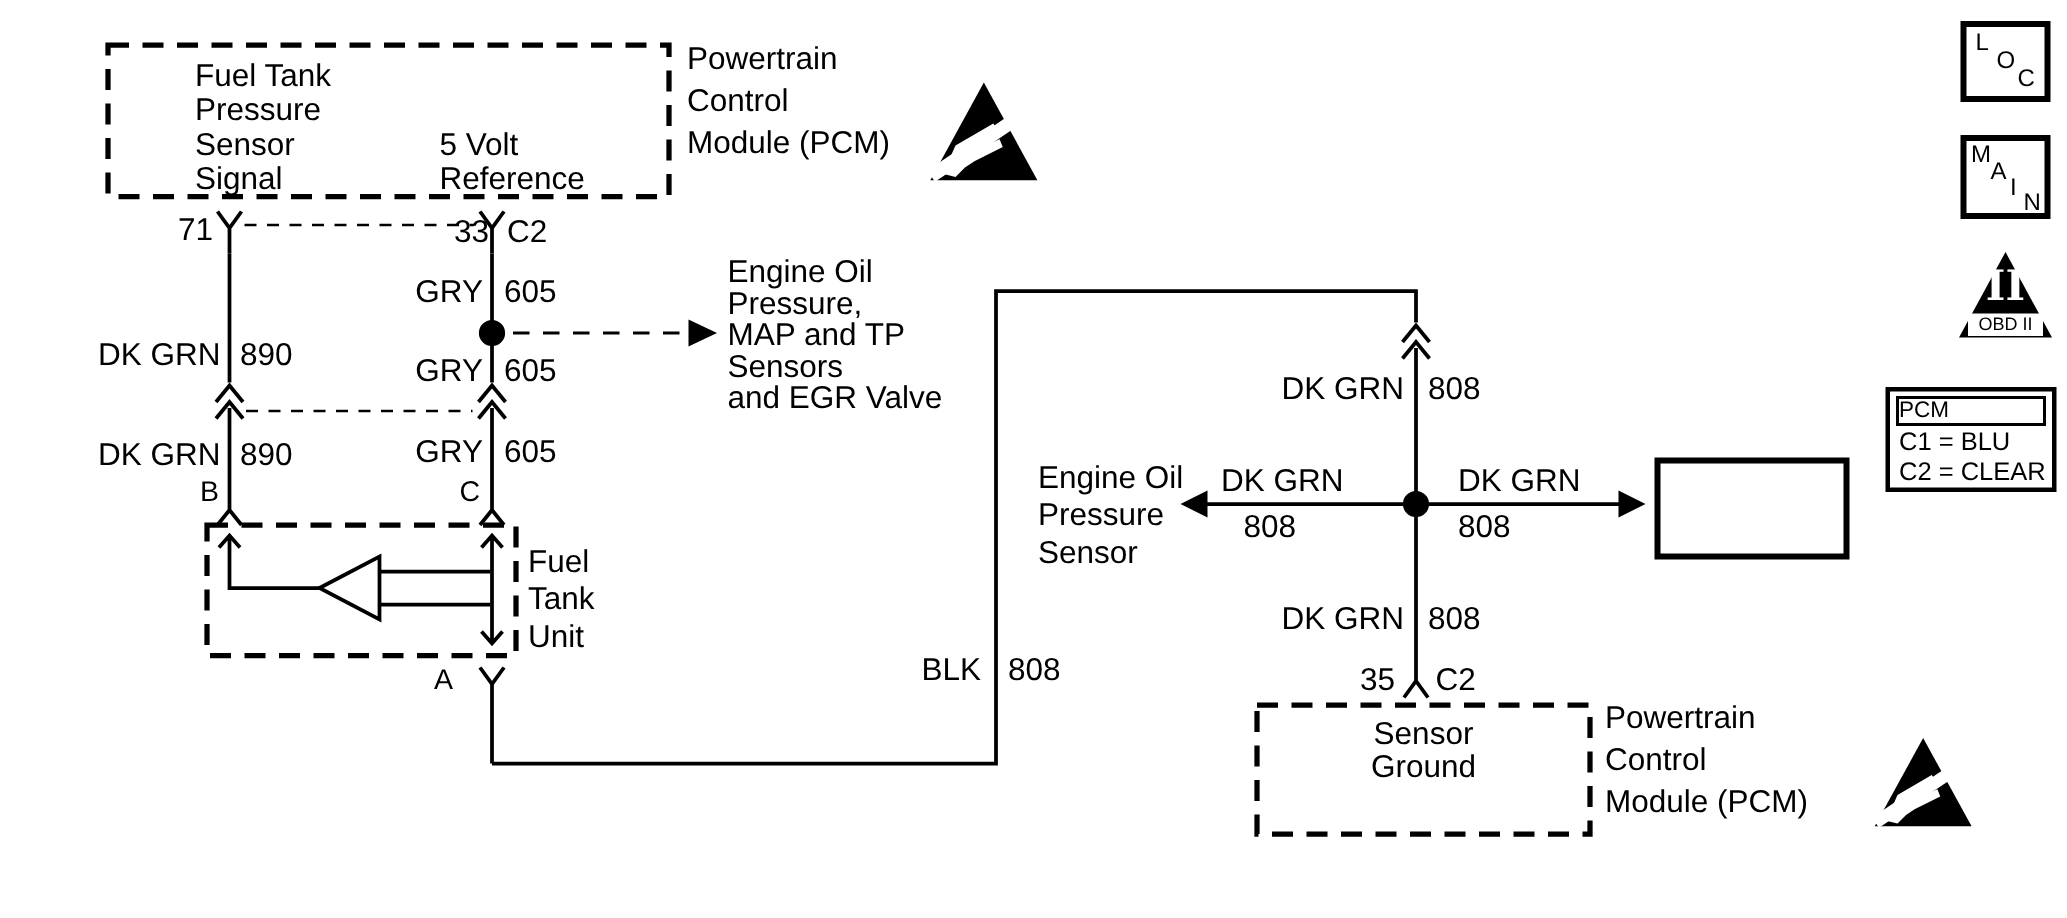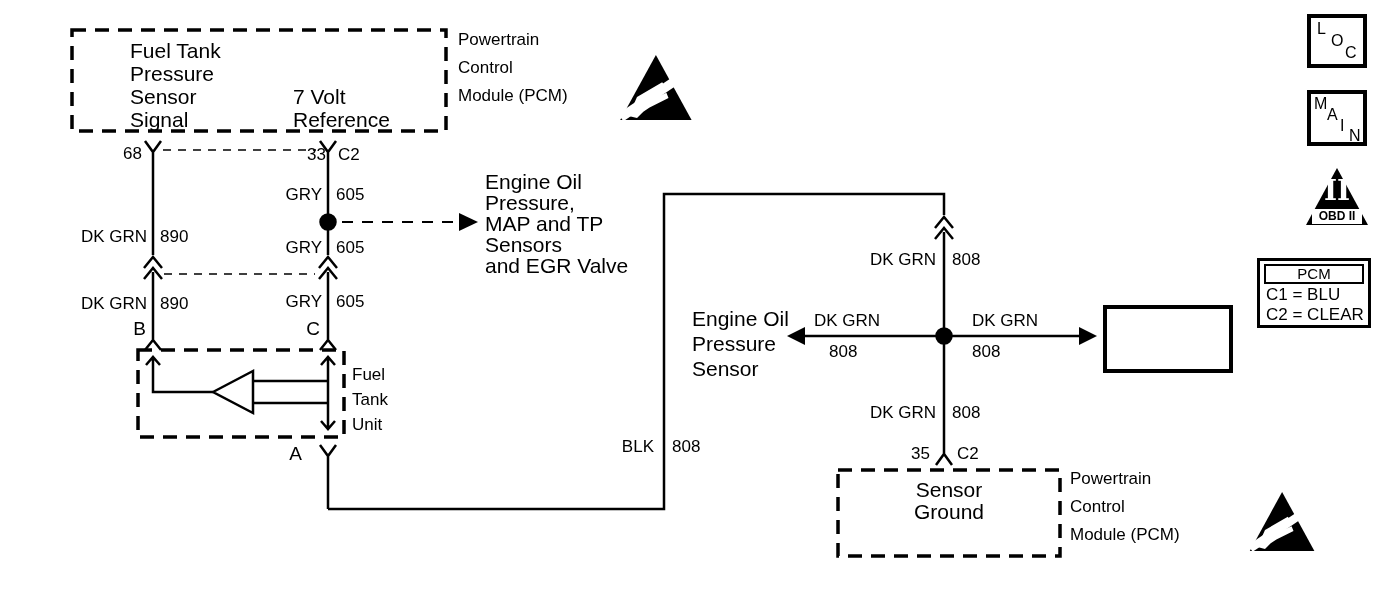"Powertrain" .t21 { font-size: 17px -> 21px }
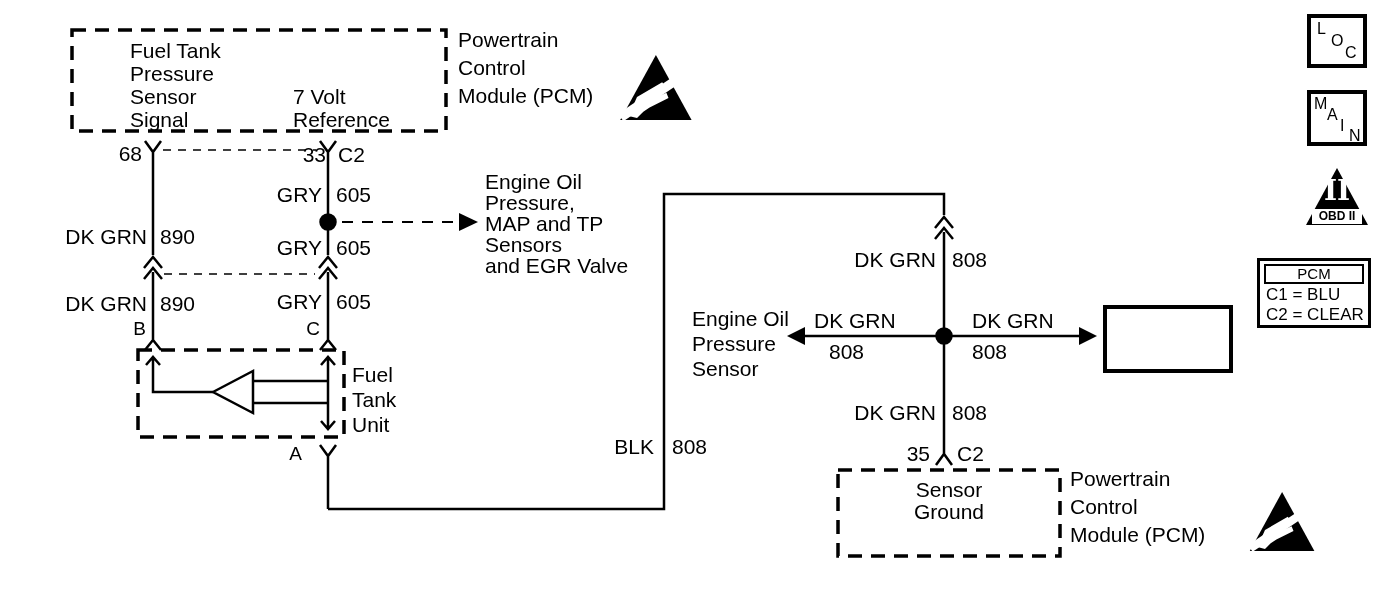"7 Volt" div.lbl { text: 7 -> 5 }
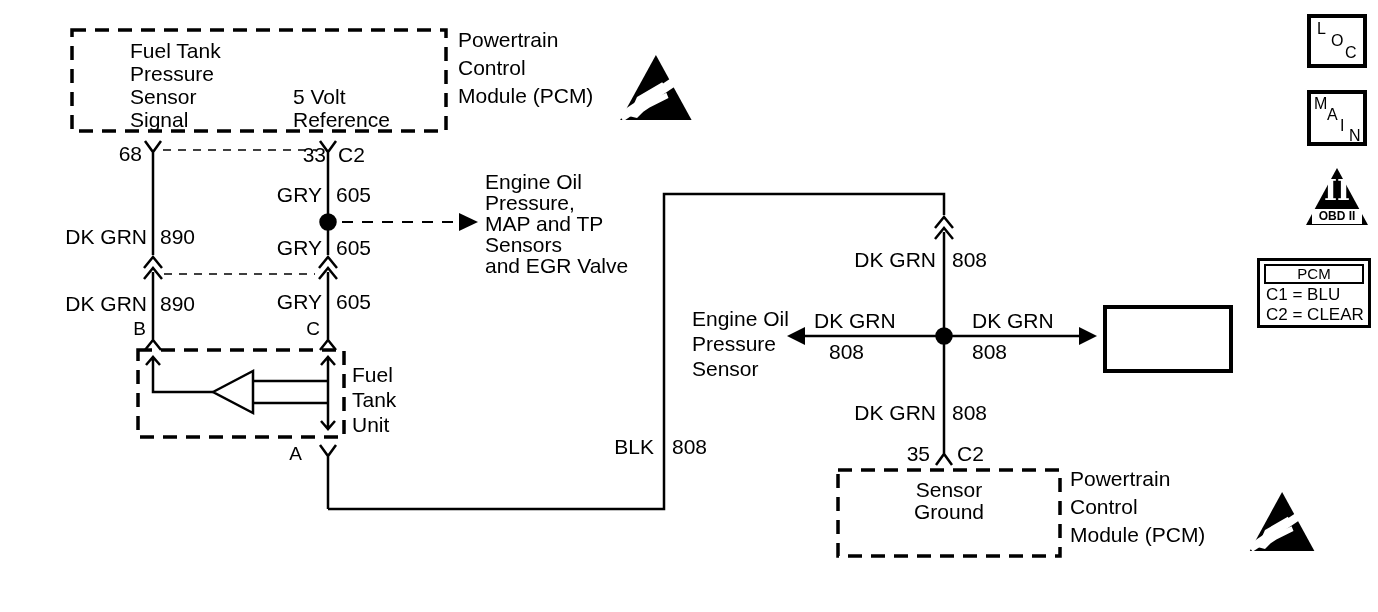"68" div.lbl { text: 68 -> 71 }
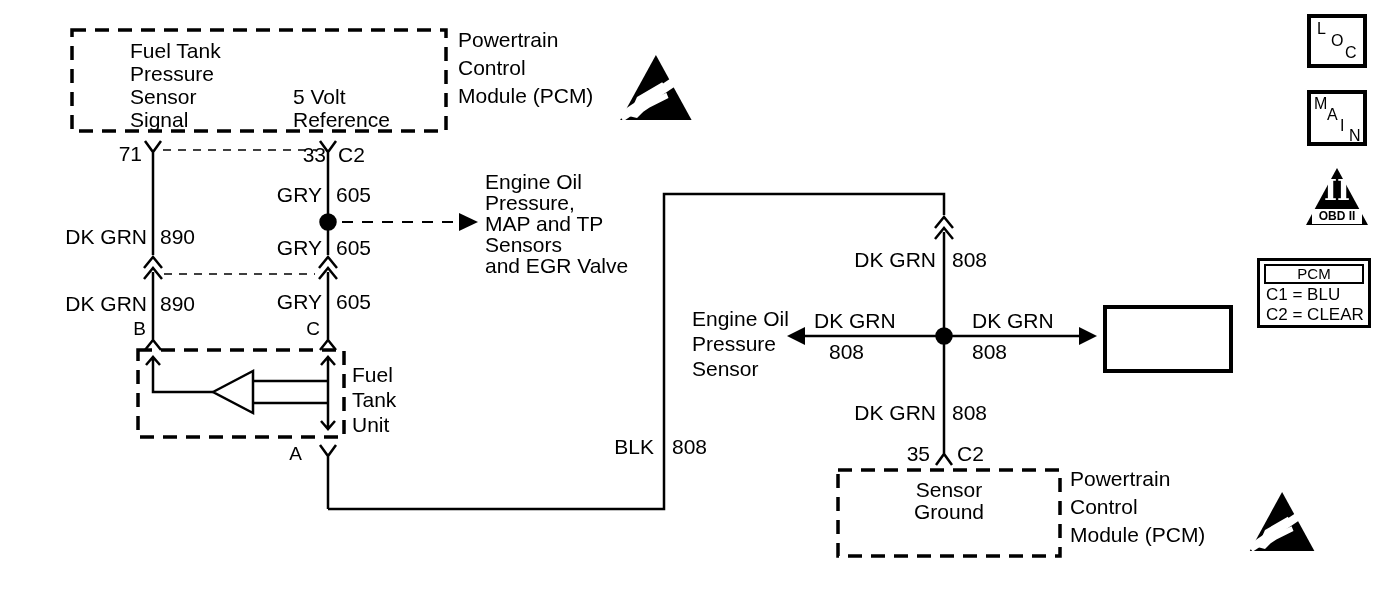"OBD II" .obdlabel { font-weight: bold -> normal }
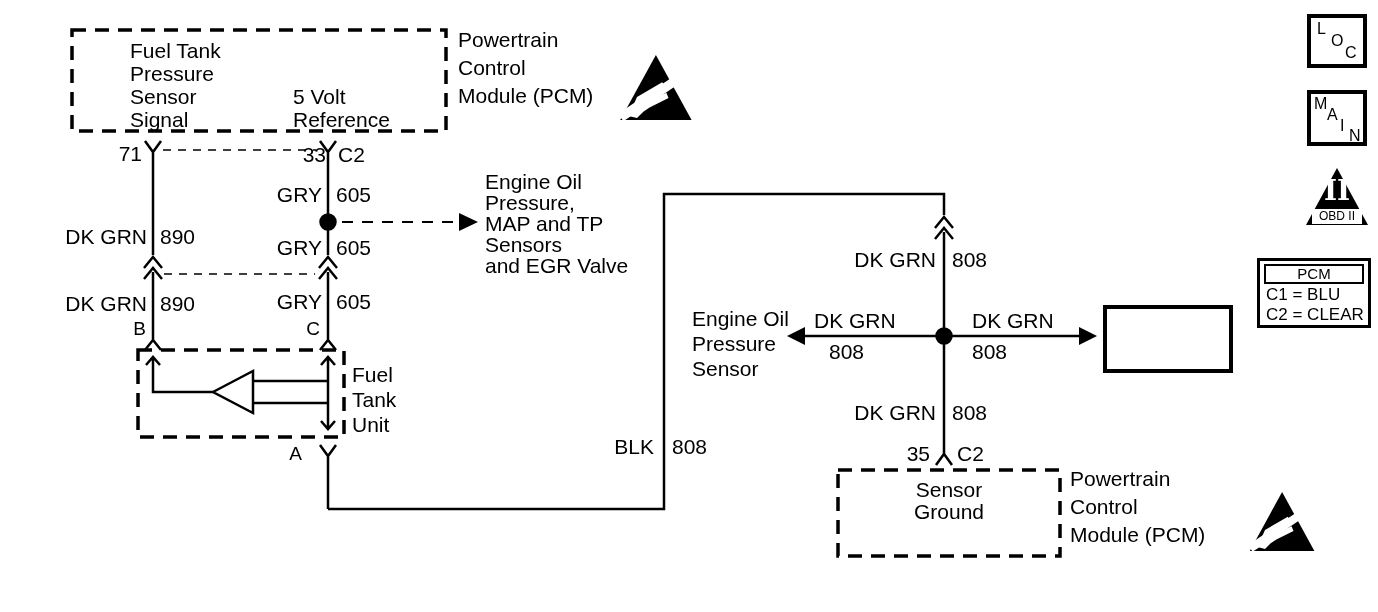"PCM" .legend .hdr { text-align: center -> none }
